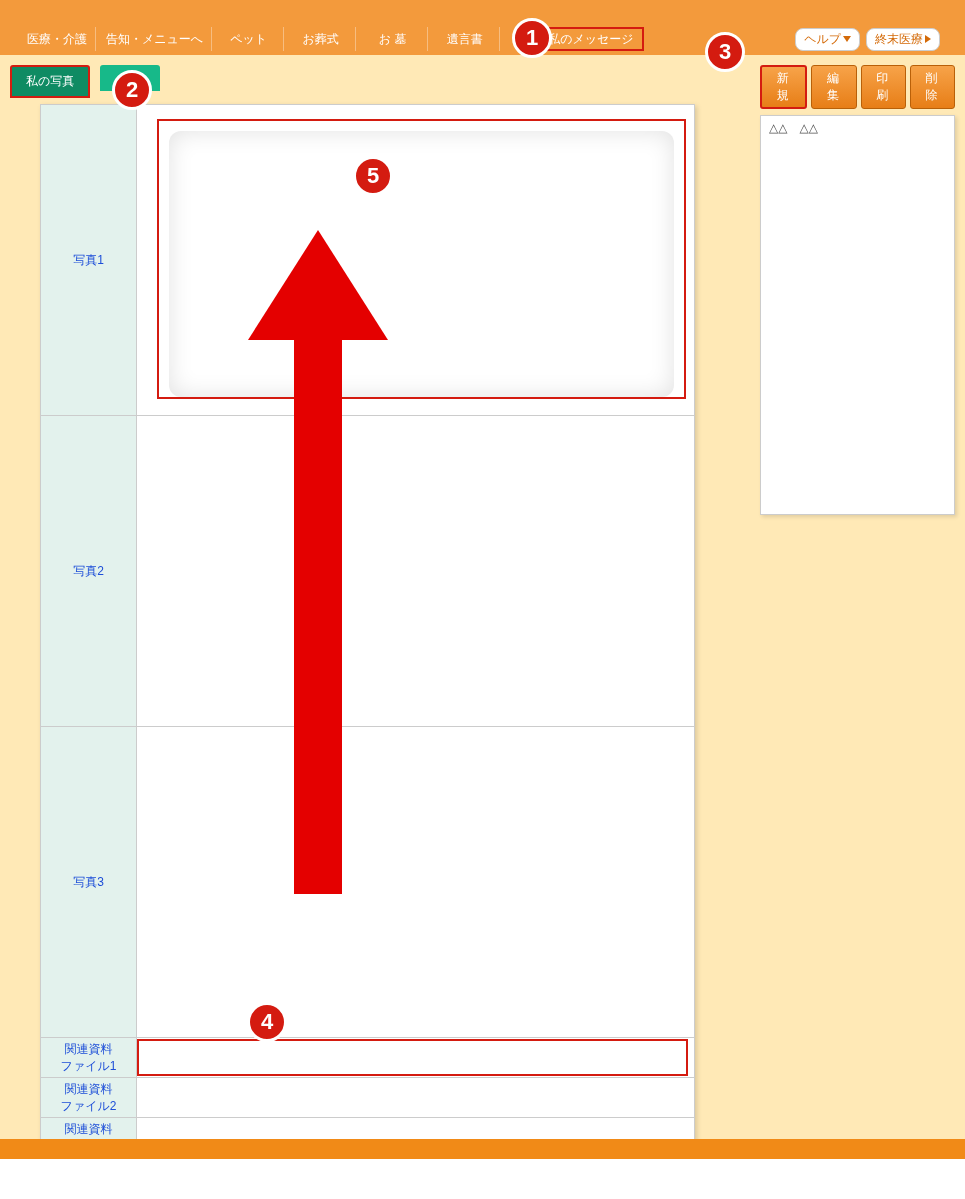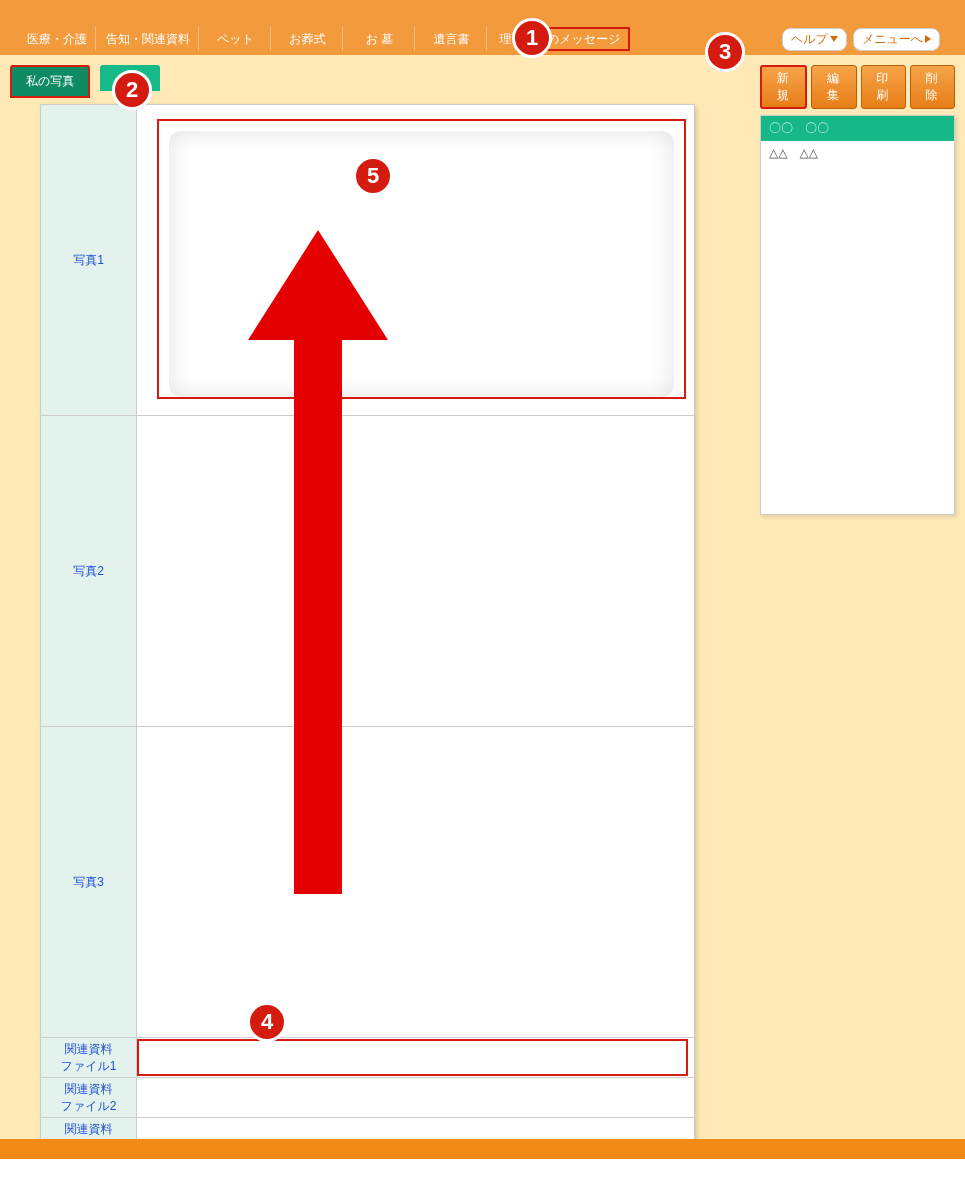"告知・関連資料" div.menu-item { text: 関連資料 -> メニューへ }
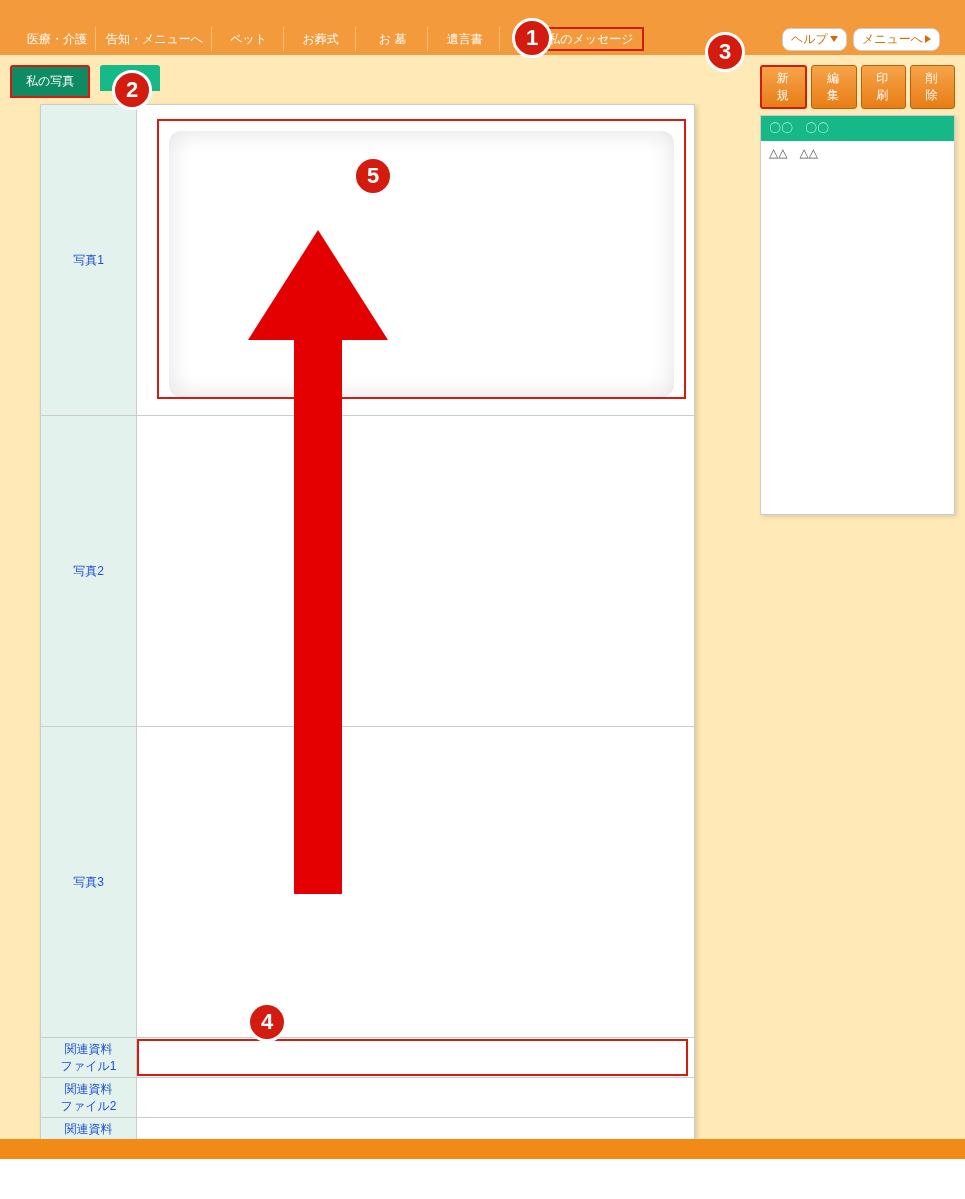"メニューへ" span { text: メニューへ -> 終末医療 }
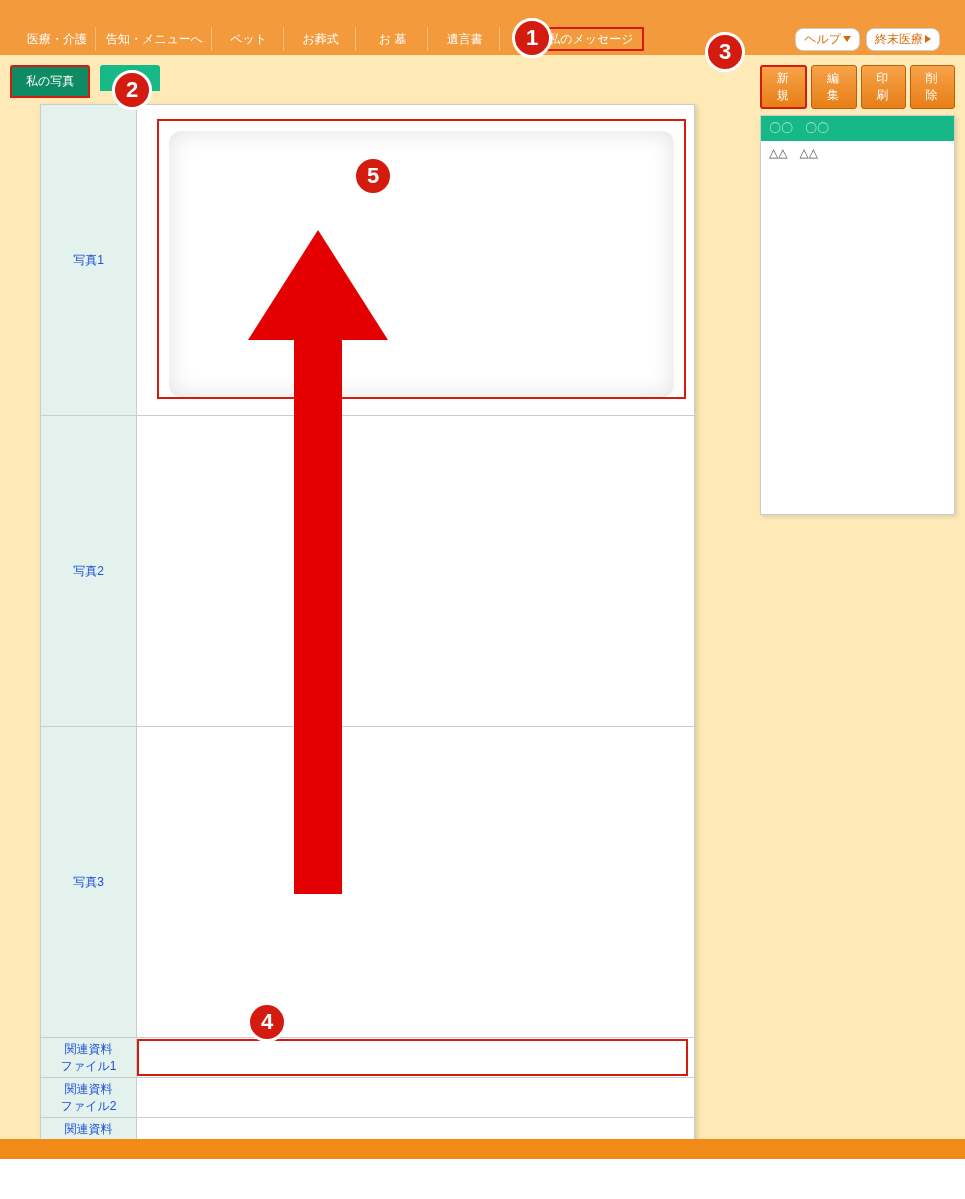"〇〇 〇〇" div.list-item { html: <div>〇〇 〇〇</div> -> none }
